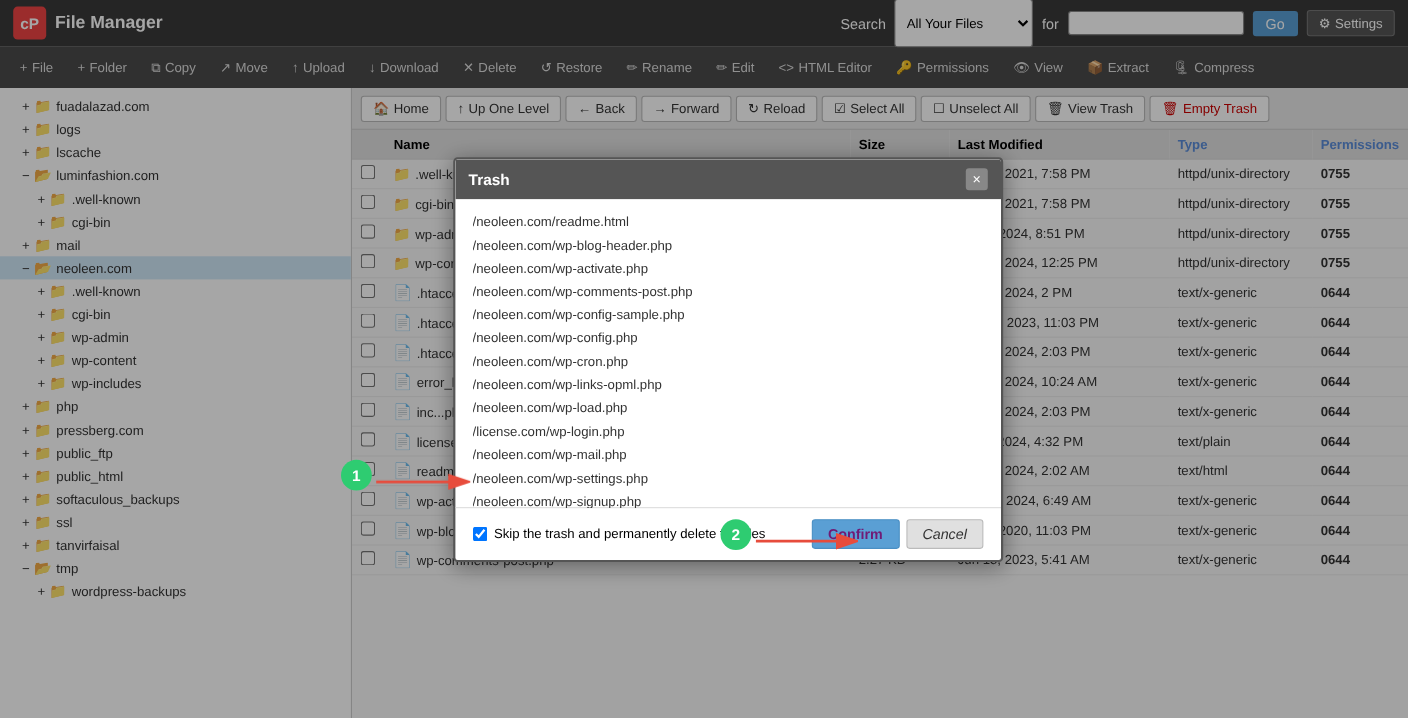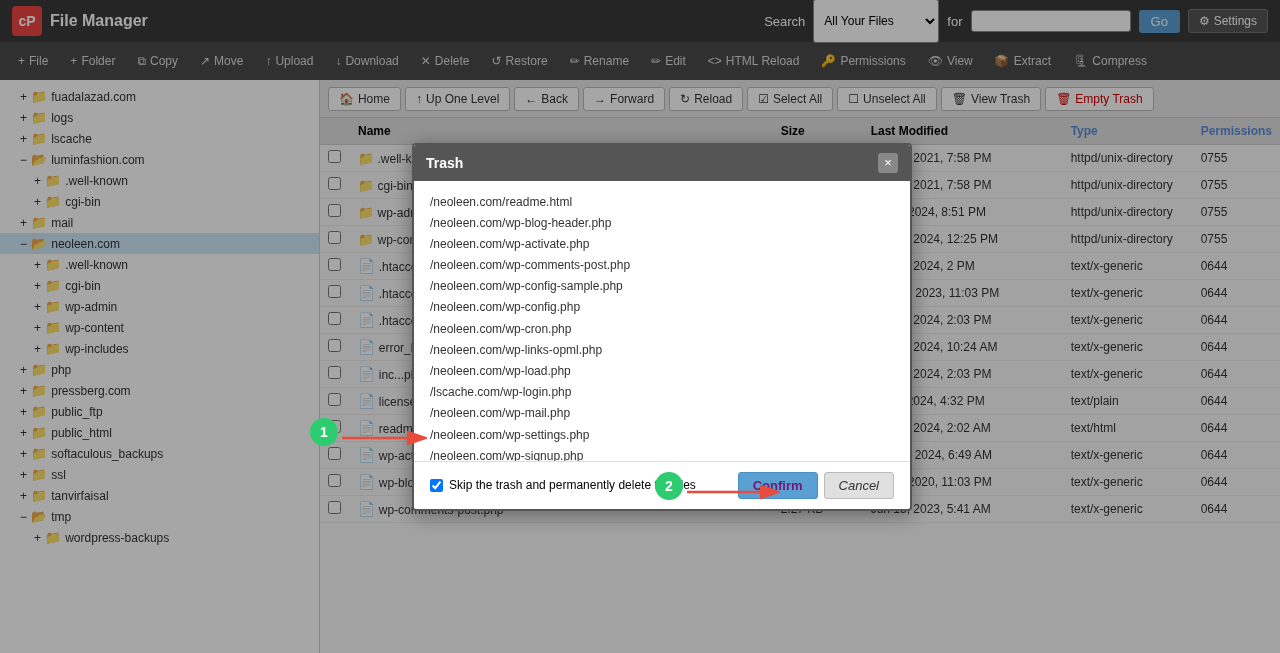"HTML Reload" span { text: Reload -> Editor }
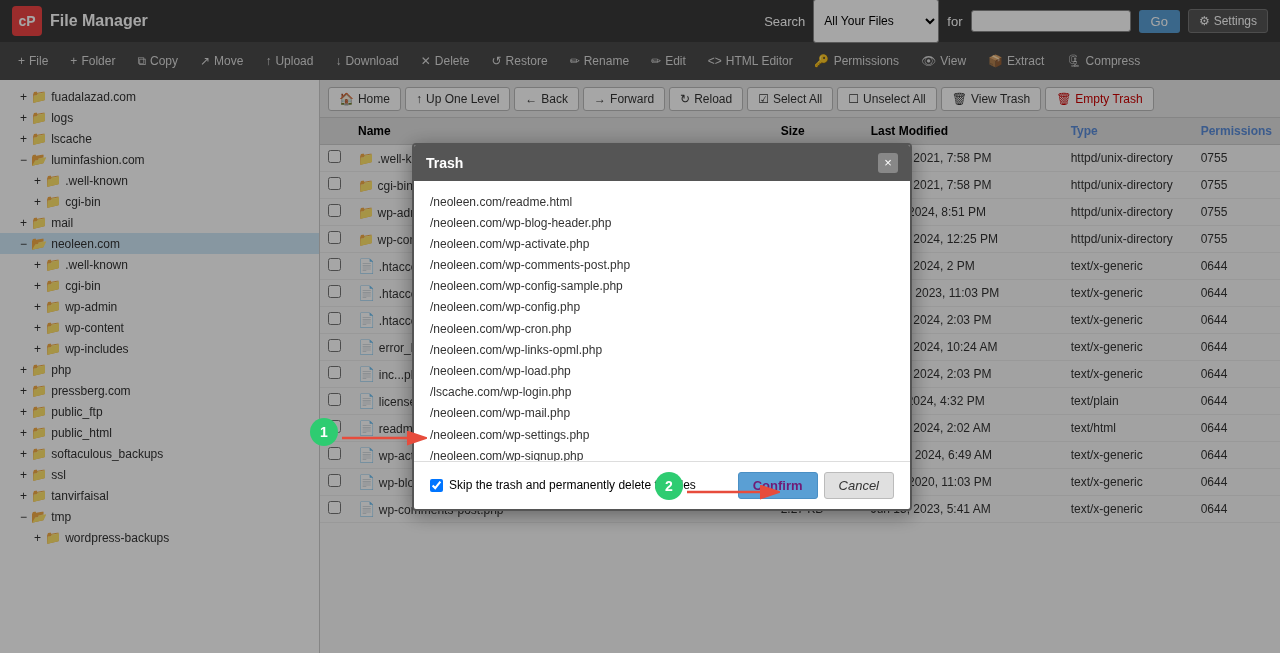"0755" .perm-col { font-weight: none -> bold }
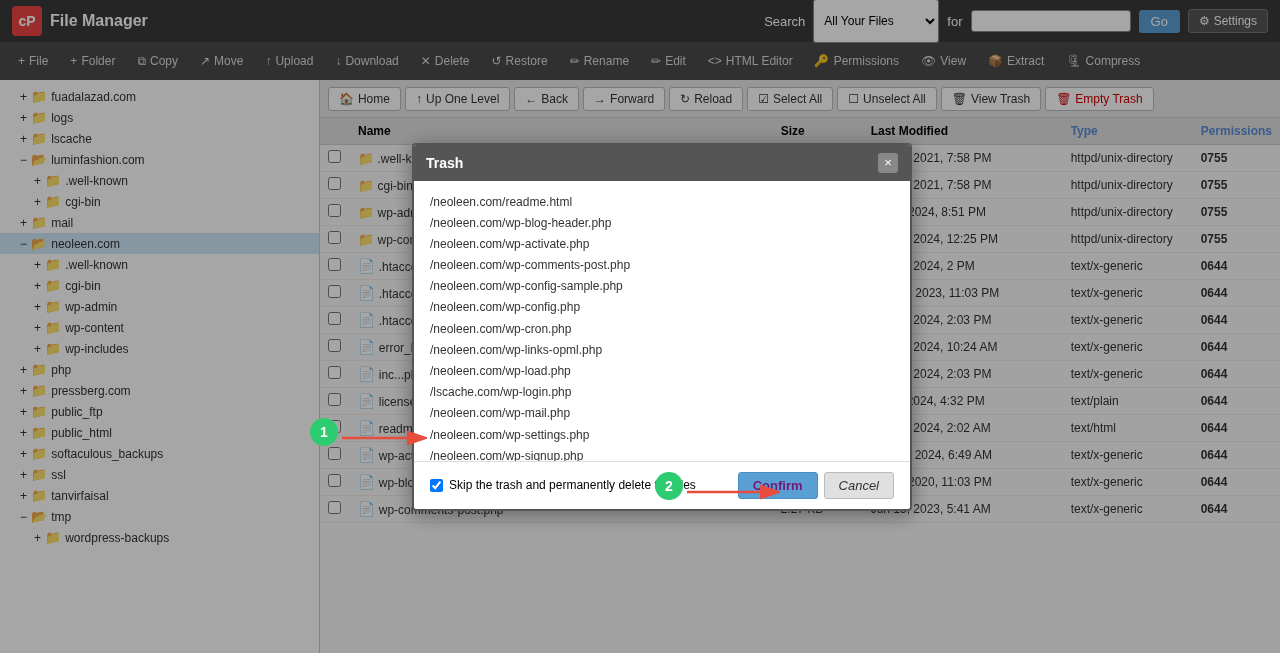"/lscache.com/wp-login.php" p { text: /lscache.com/wp-login.php -> /license.com/wp-login.php }
